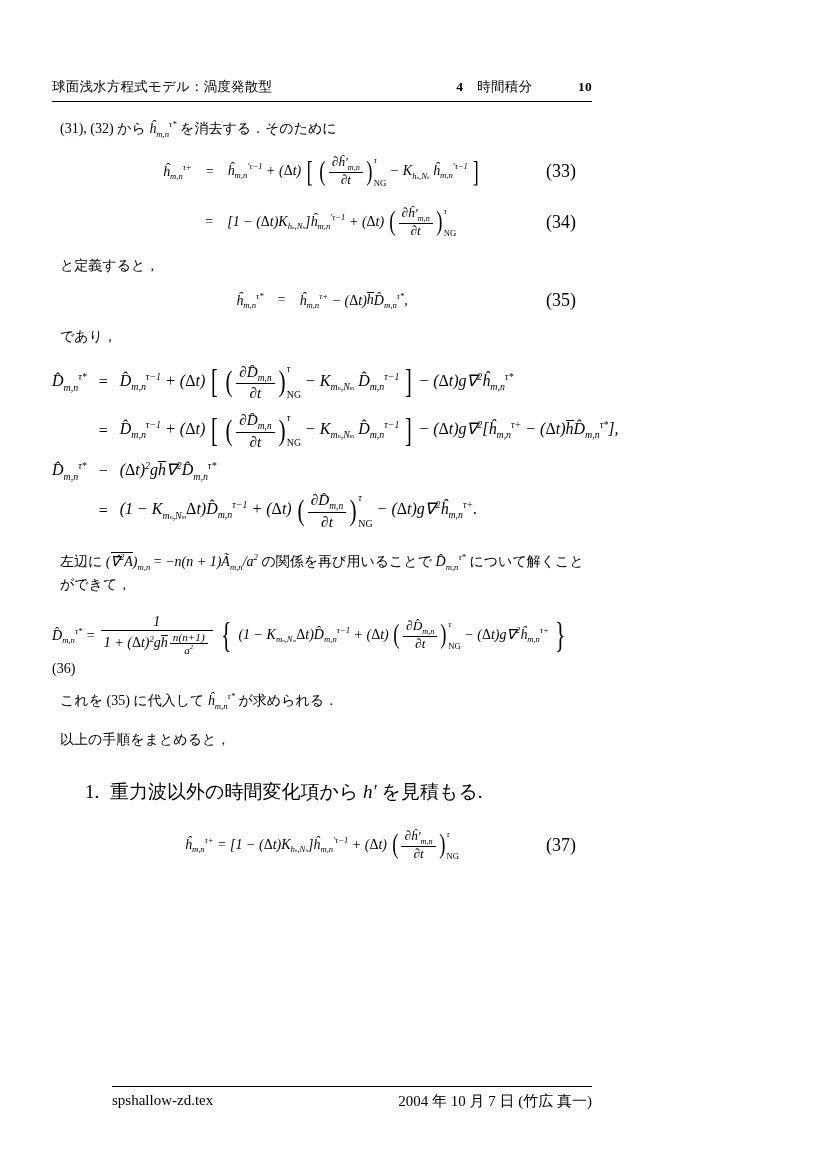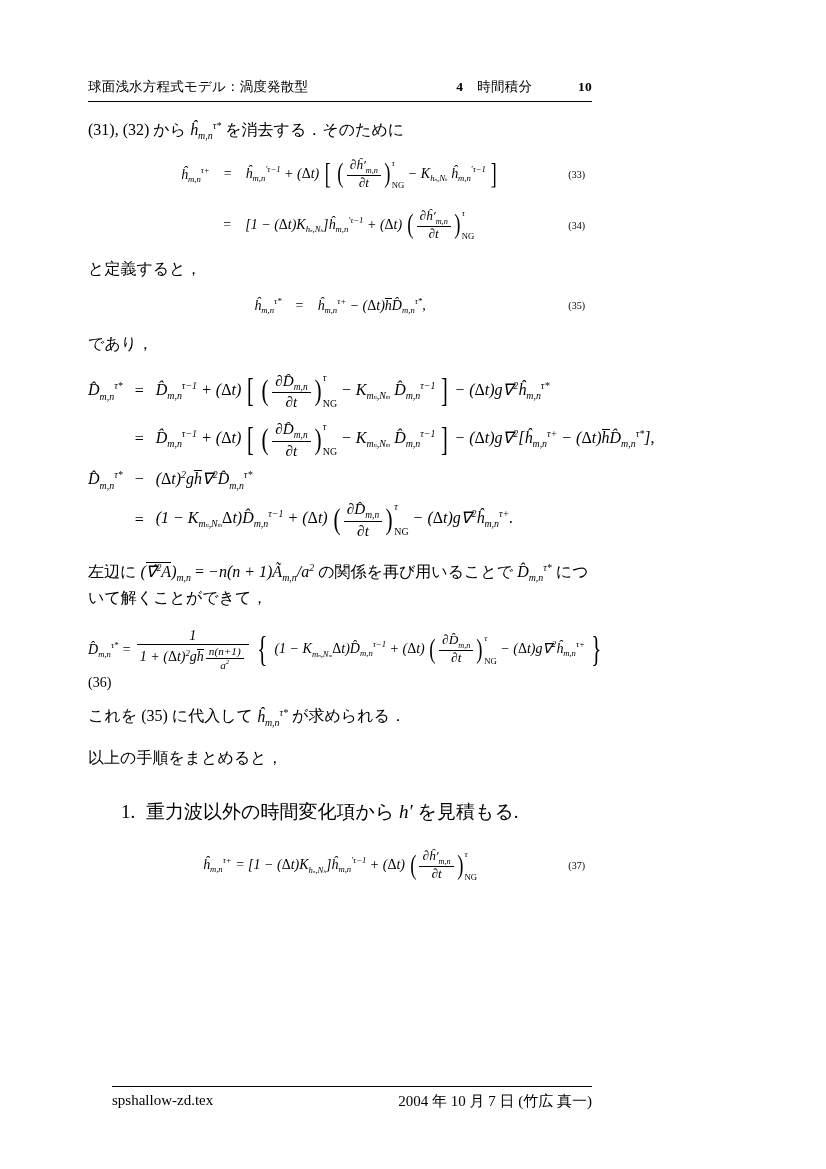"球面浅水方程式モデル：渦度発散型" .page { padding: 78px 112px 60px 88px -> 78px 112px 60px 52px }
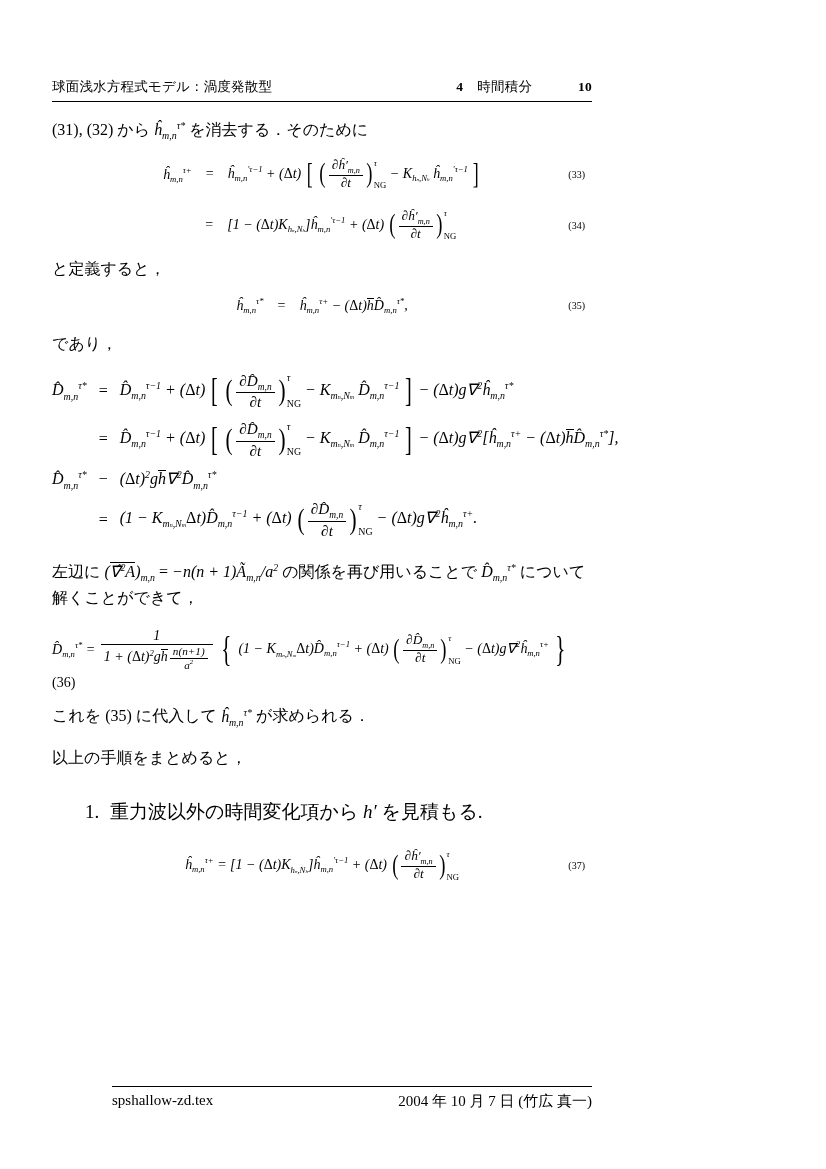"(31), (32) から ĥm,nτ* を消去する．そのために" .para { font-size: 16px -> 14px; margin: 16px 0 0 0 -> 16px 0 0 8px }
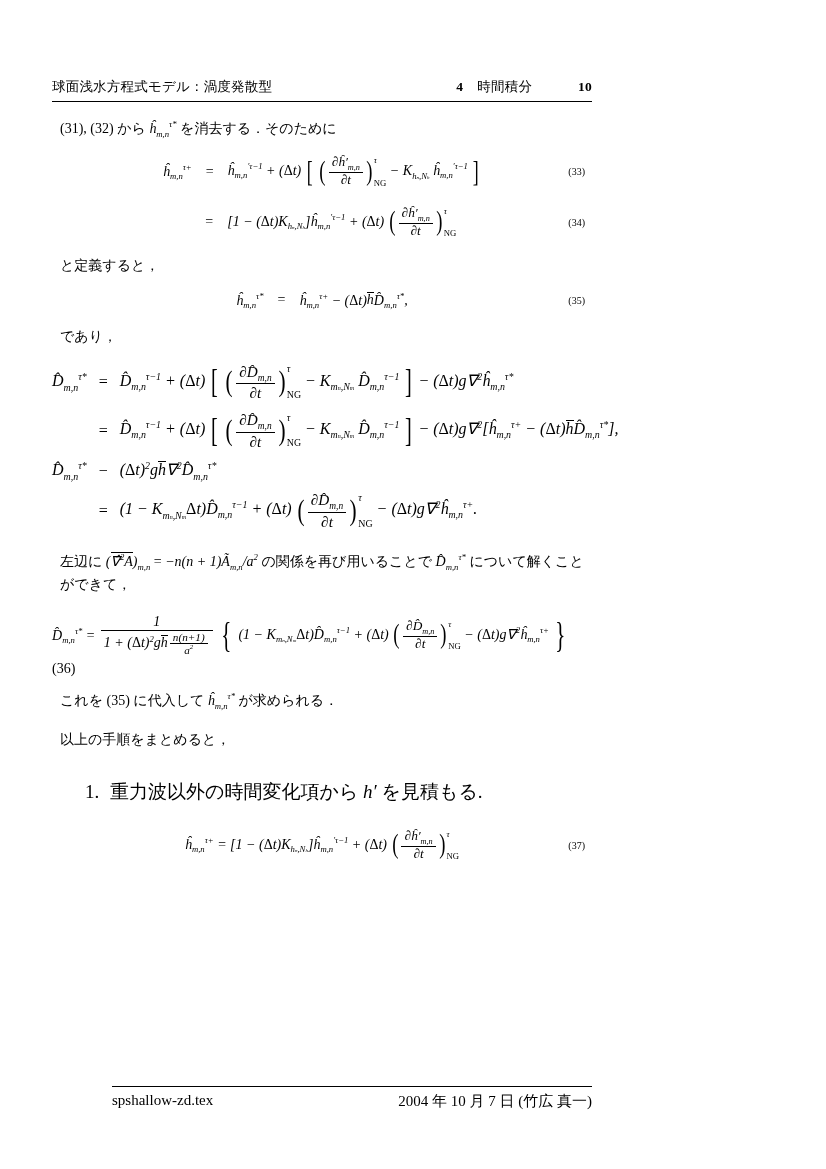"(33)" .eqnum { font-size: 10px -> 18px; right: 7px -> 16px }
